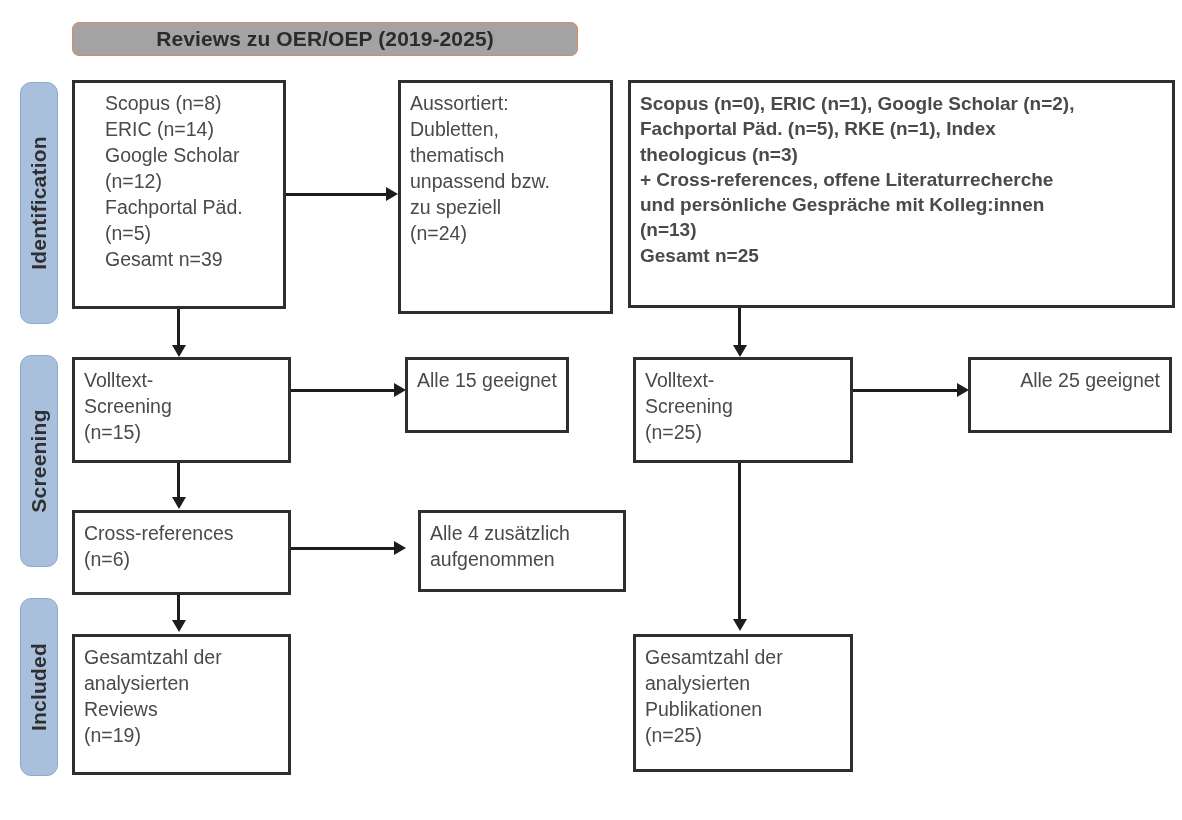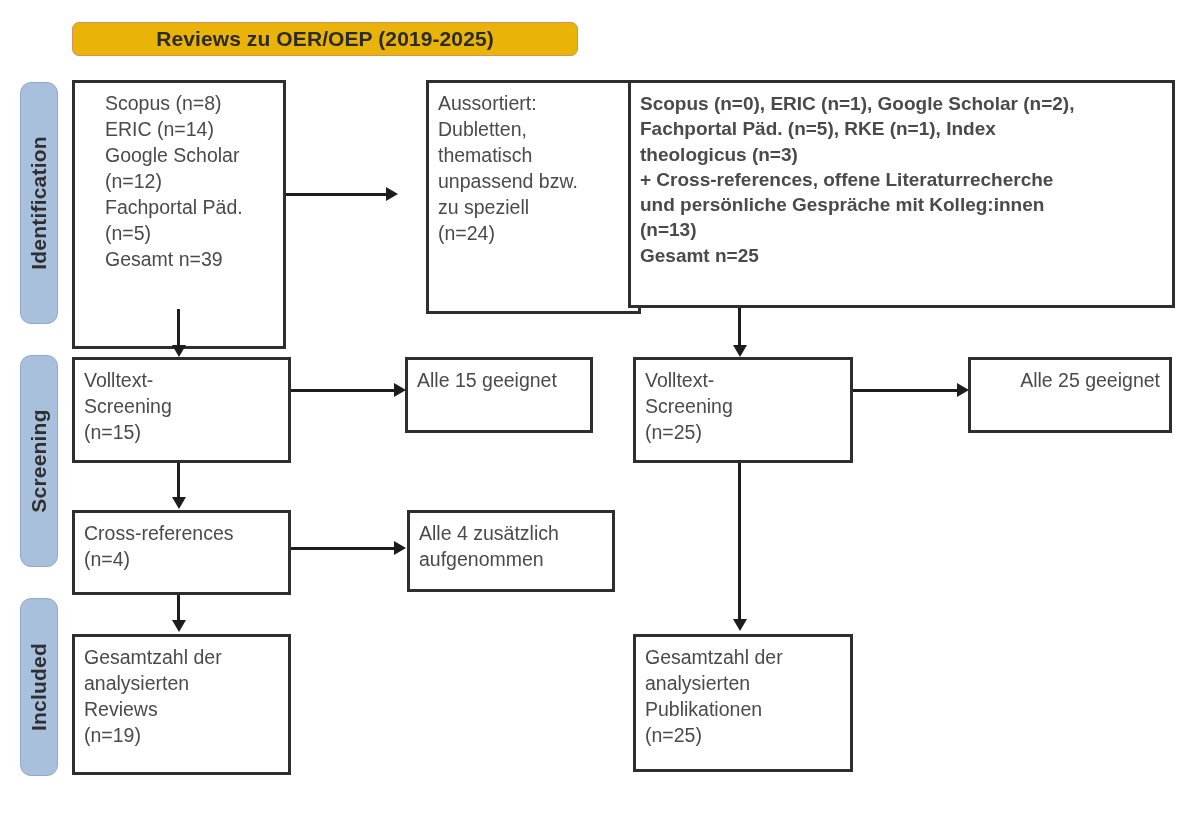"Reviews zu OER/OEP (2019-2025)" .col-header { background: #eab308 -> #a3a3a3 }
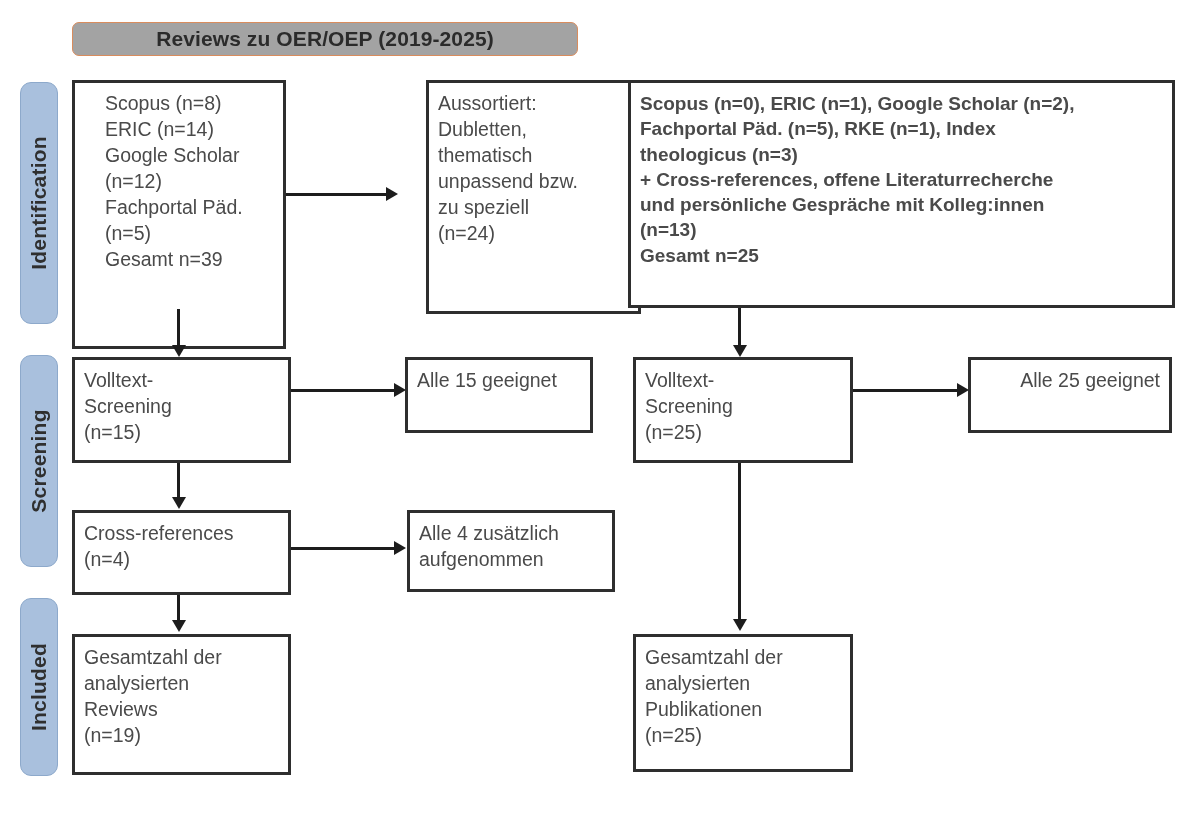"Scopus (n=8)" div.box { height: 269px -> 229px }
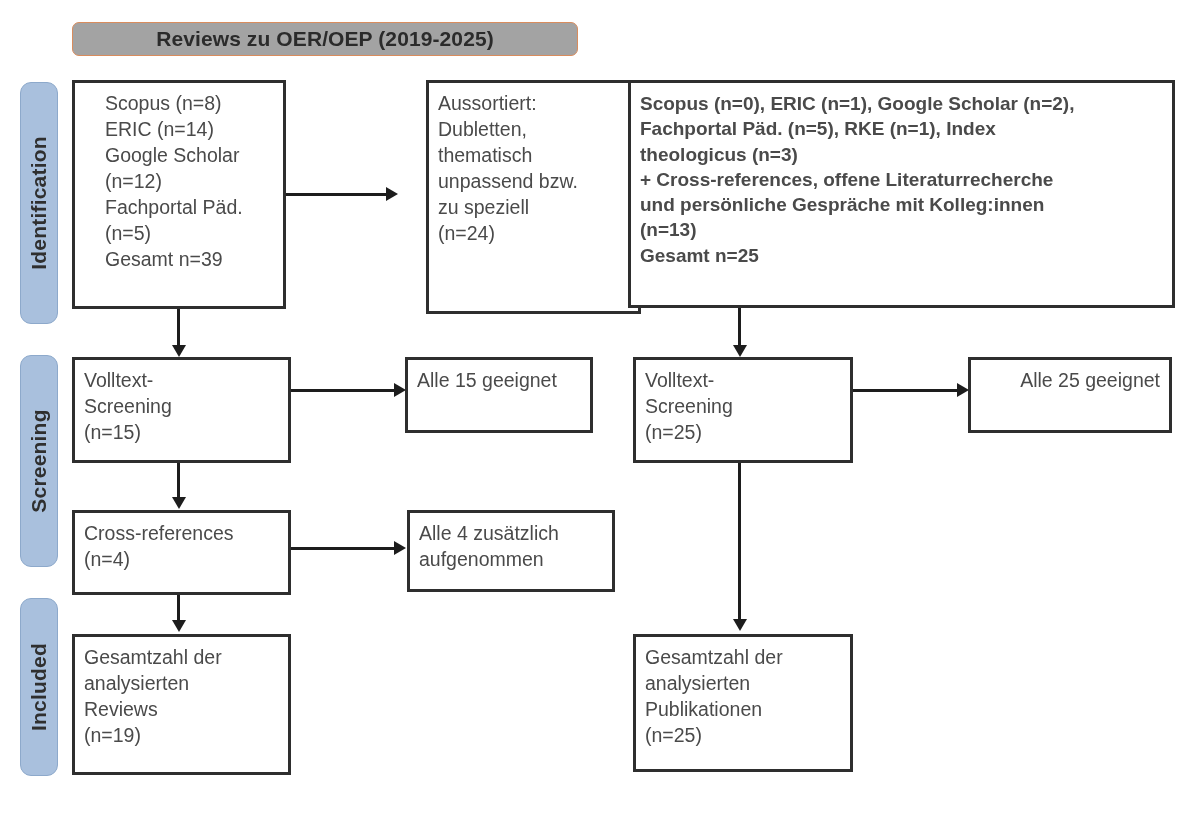"Aussortiert:" div.box { margin-left: 28px -> none }
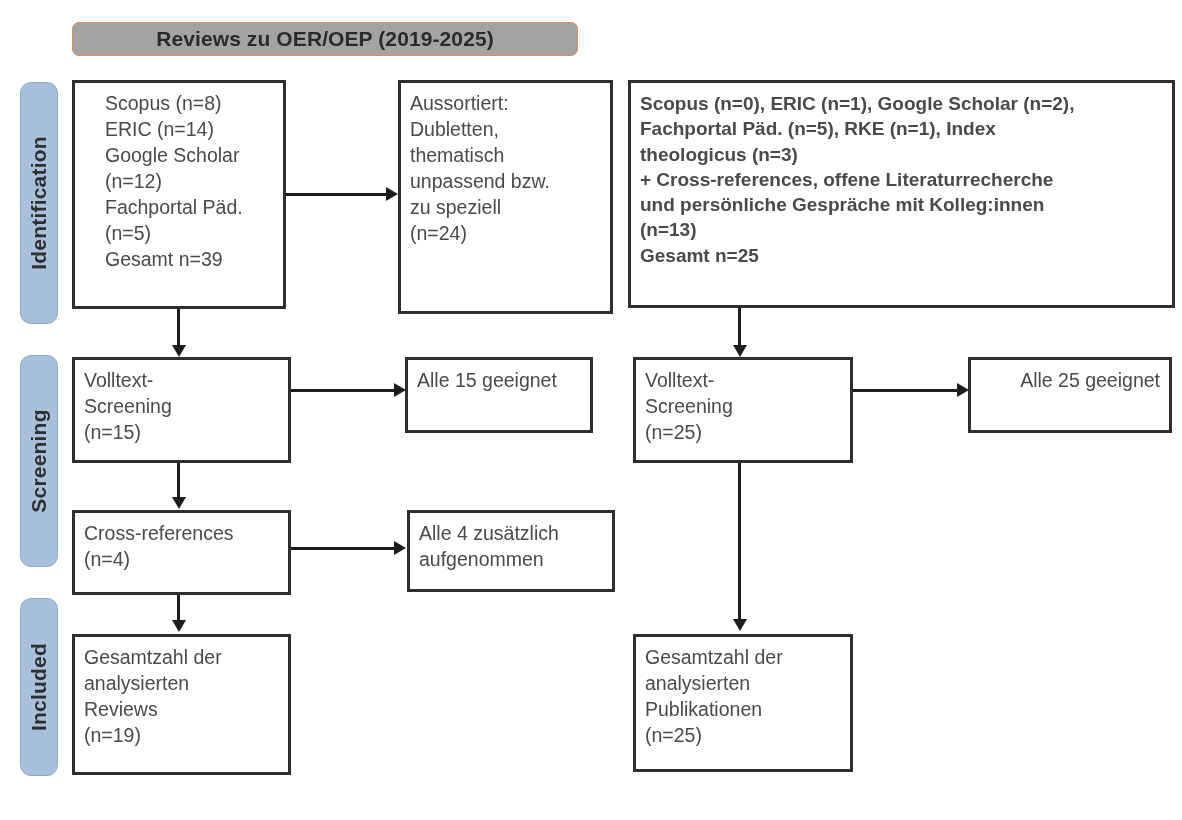"Alle 15 geeignet" div.box { width: 188px -> 164px }
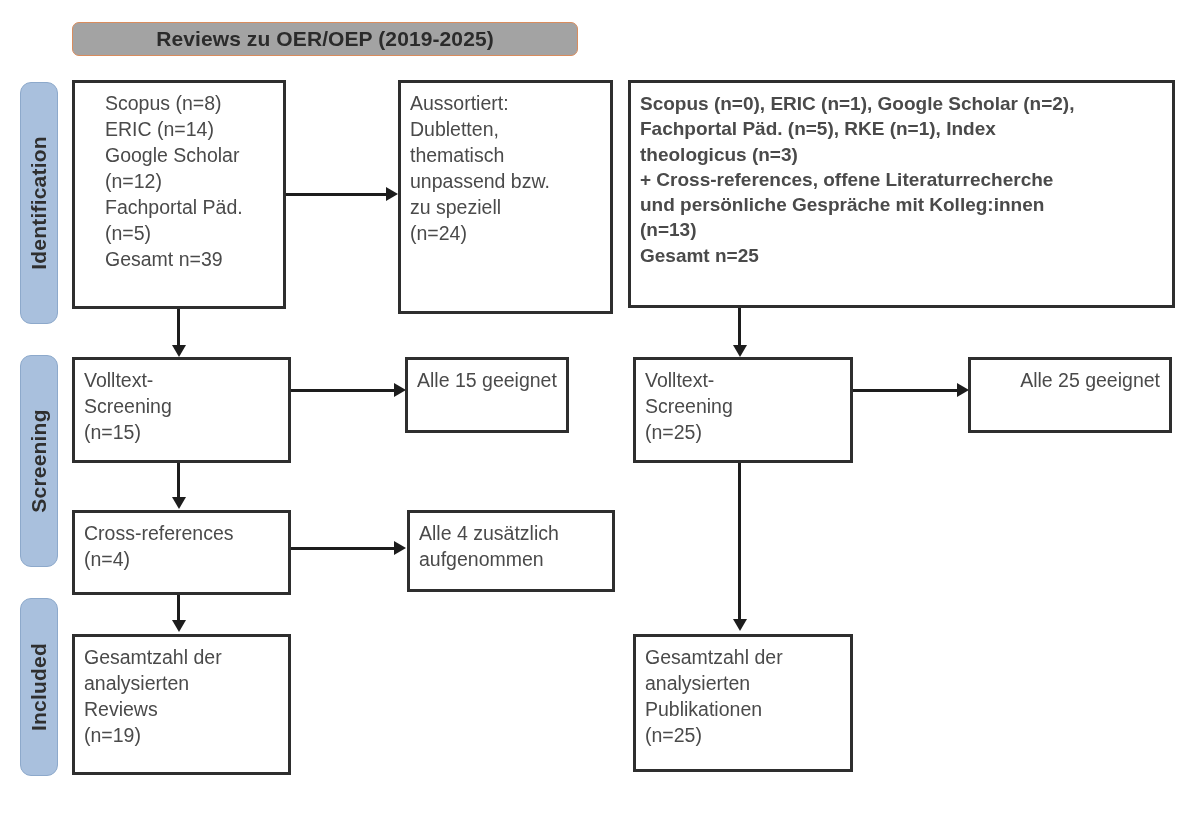"Cross-references" div.box { text: 4 -> 6 }
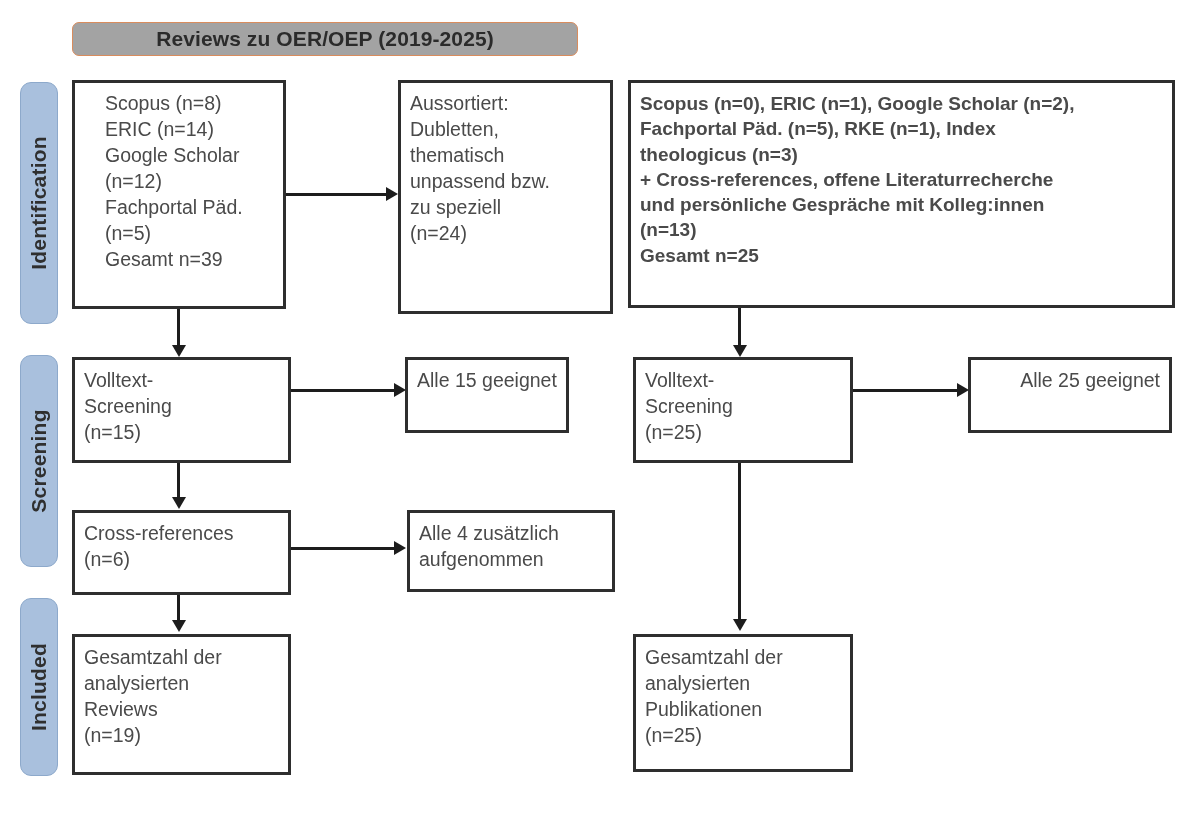"Alle 4 zusätzlich" div.box { left: 407px -> 418px }
